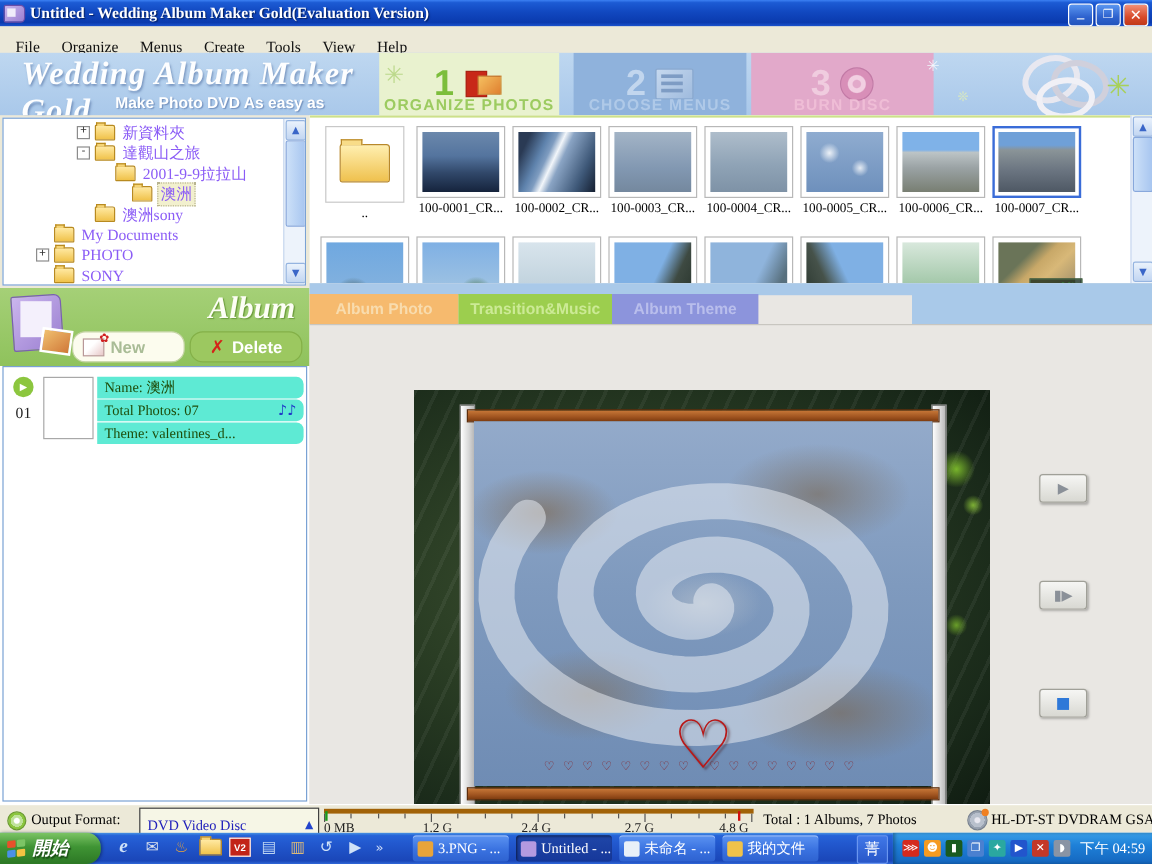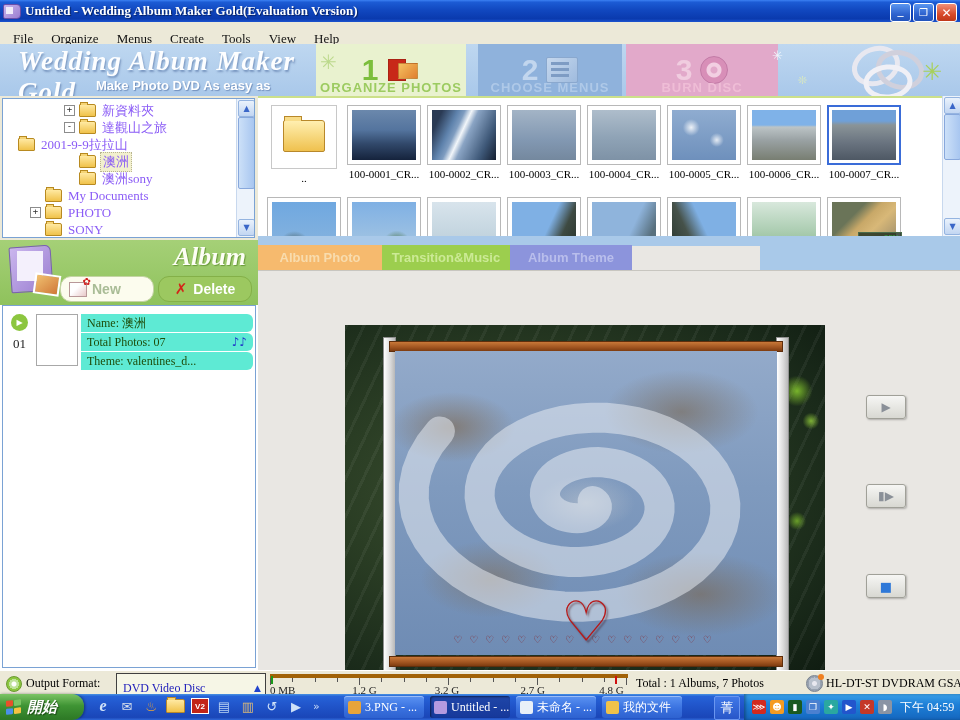"2001-9-9拉拉山" div.tree-row { padding-left: none -> 78px }
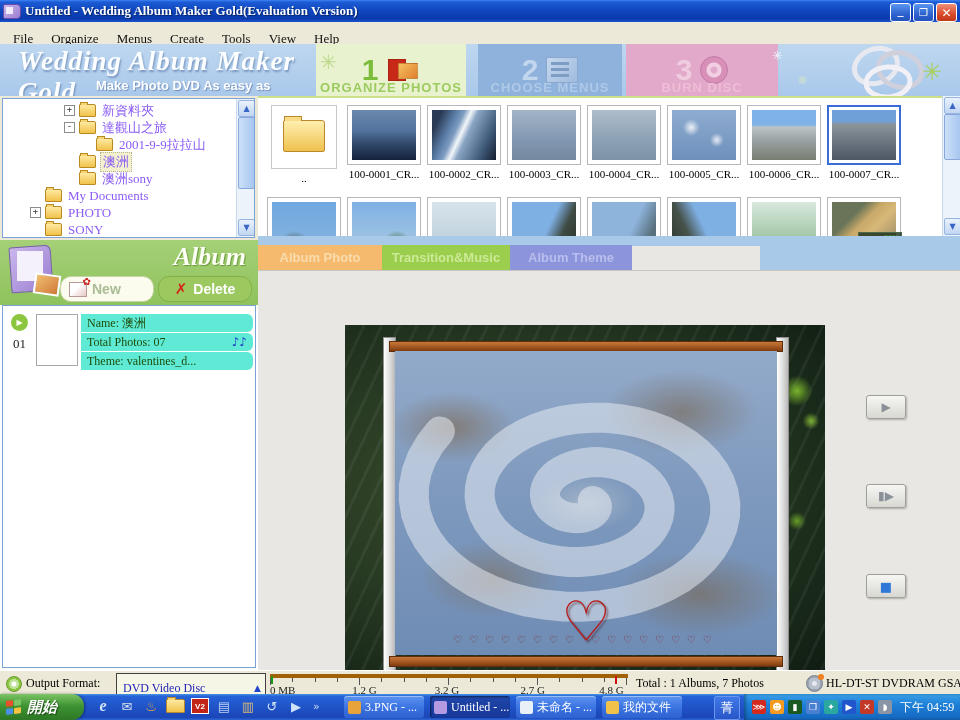"澳洲" div.tree-row { padding-left: 61px -> 92px }
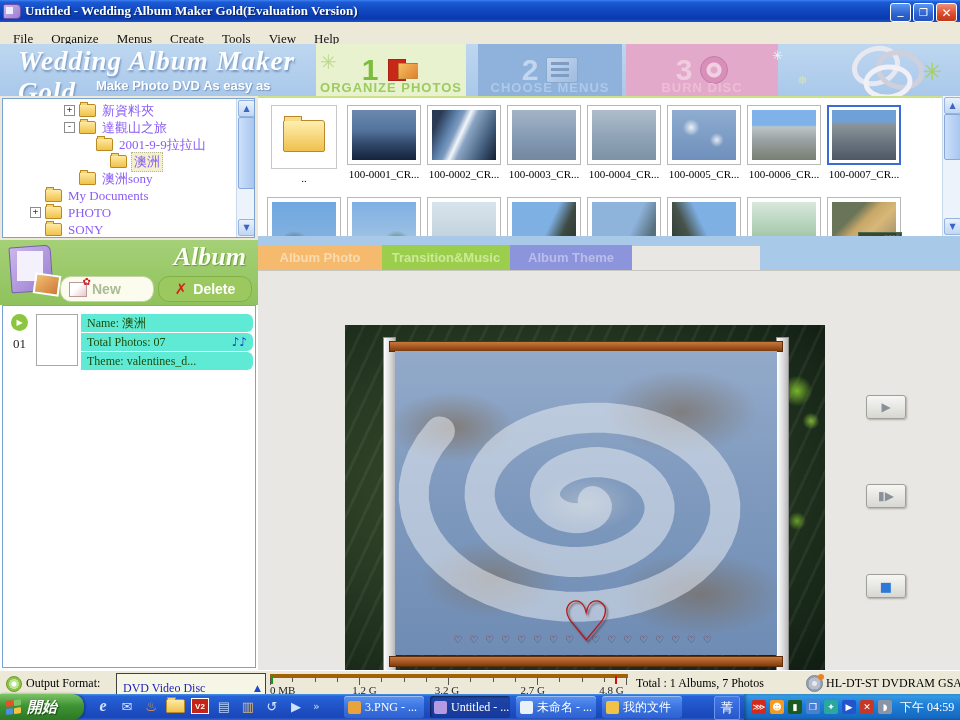"3.2 G" span.ruler-label { text: 3.2 -> 2.4 }
